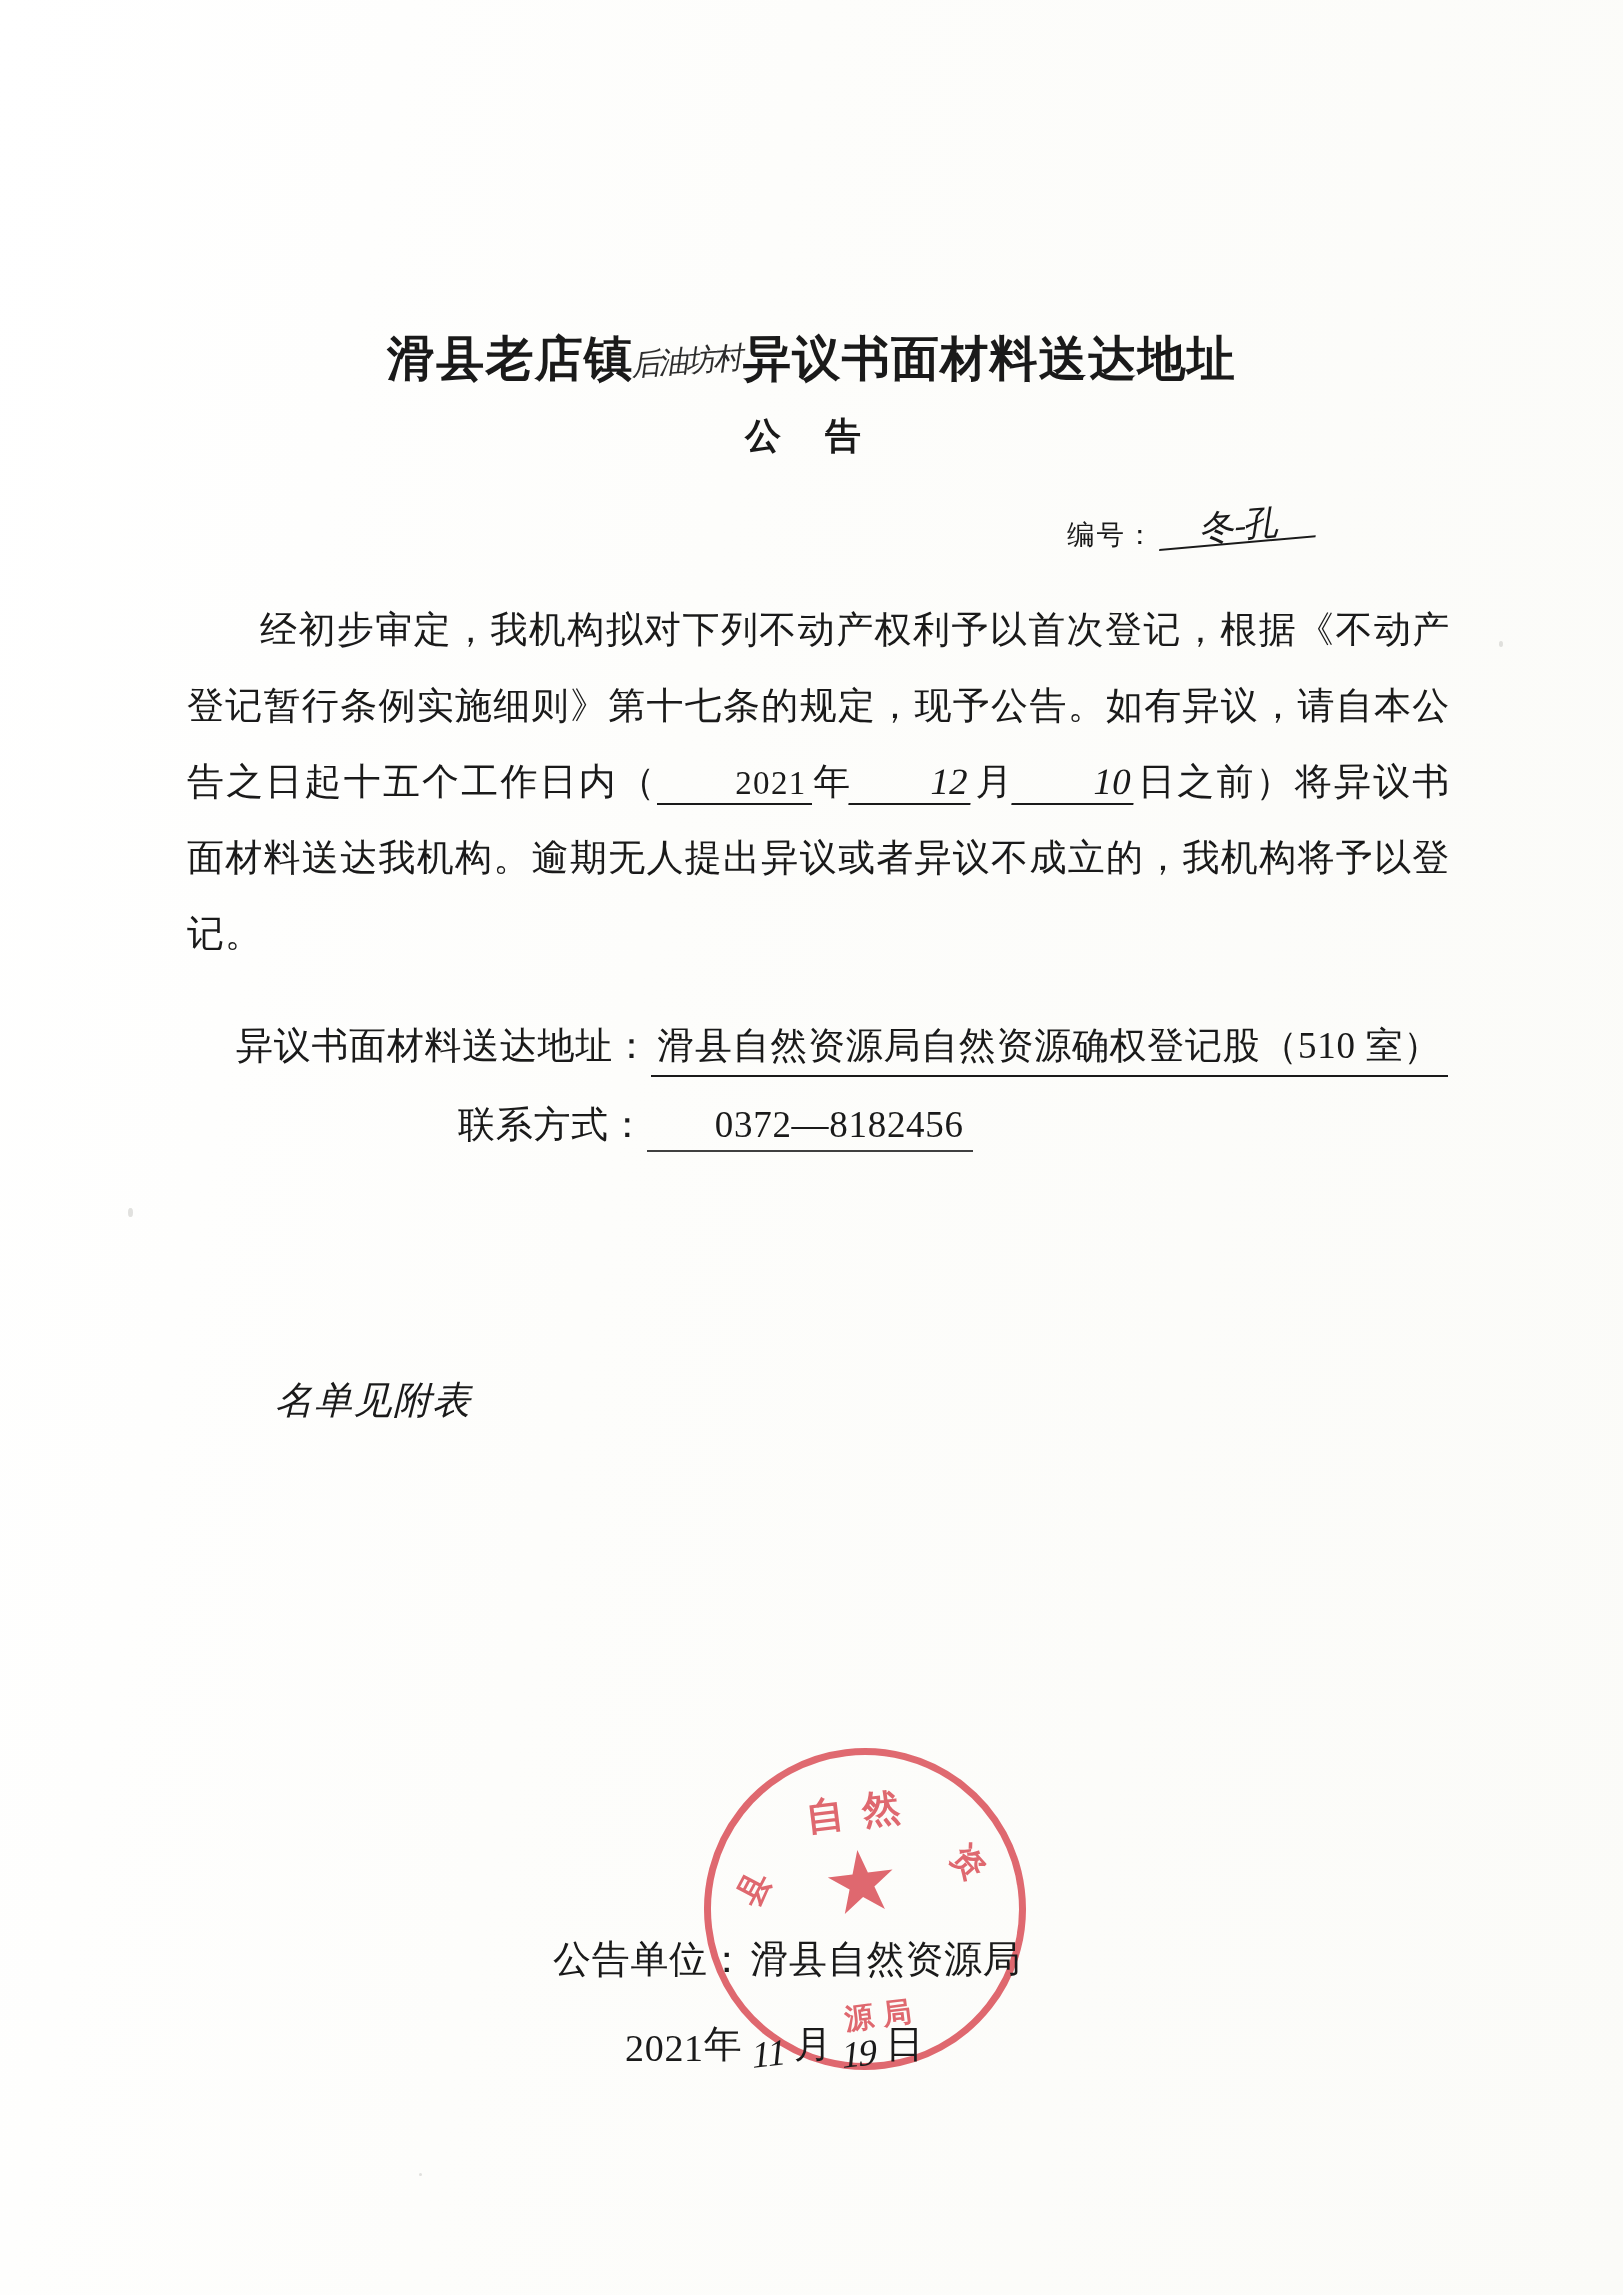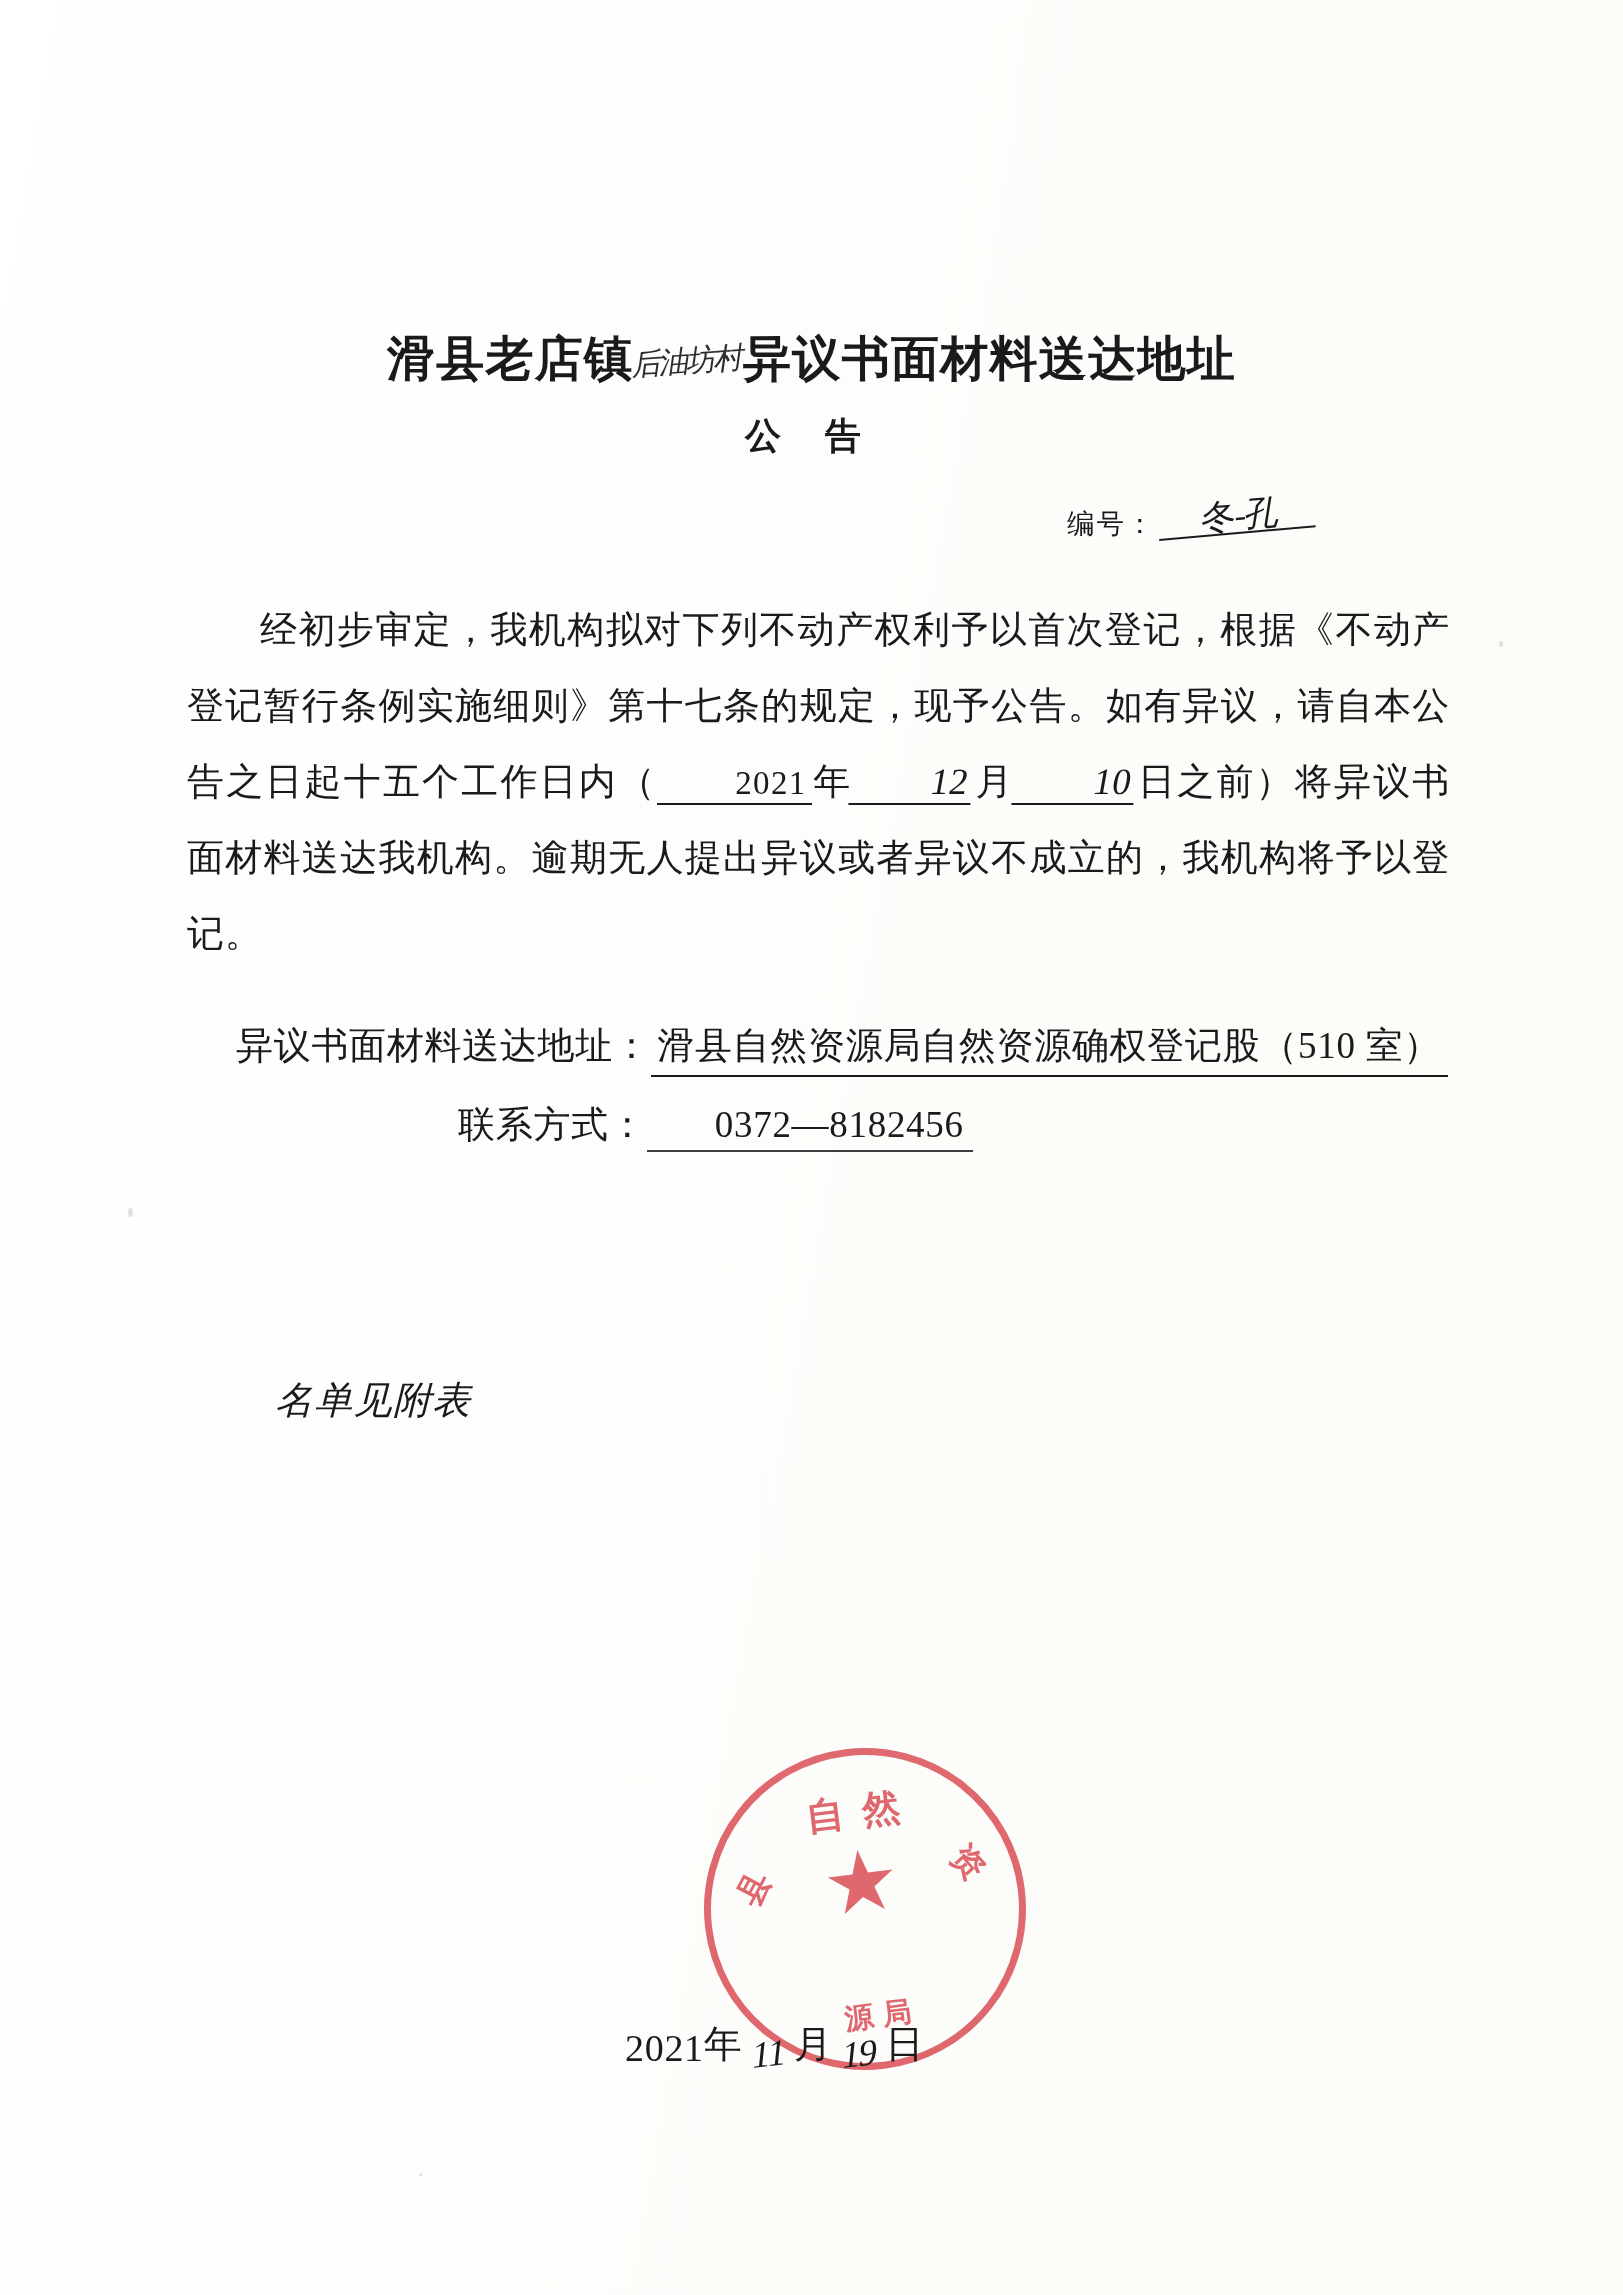"编号：" .serial-row { align-items: center -> flex-start; top: 506px -> 517px }
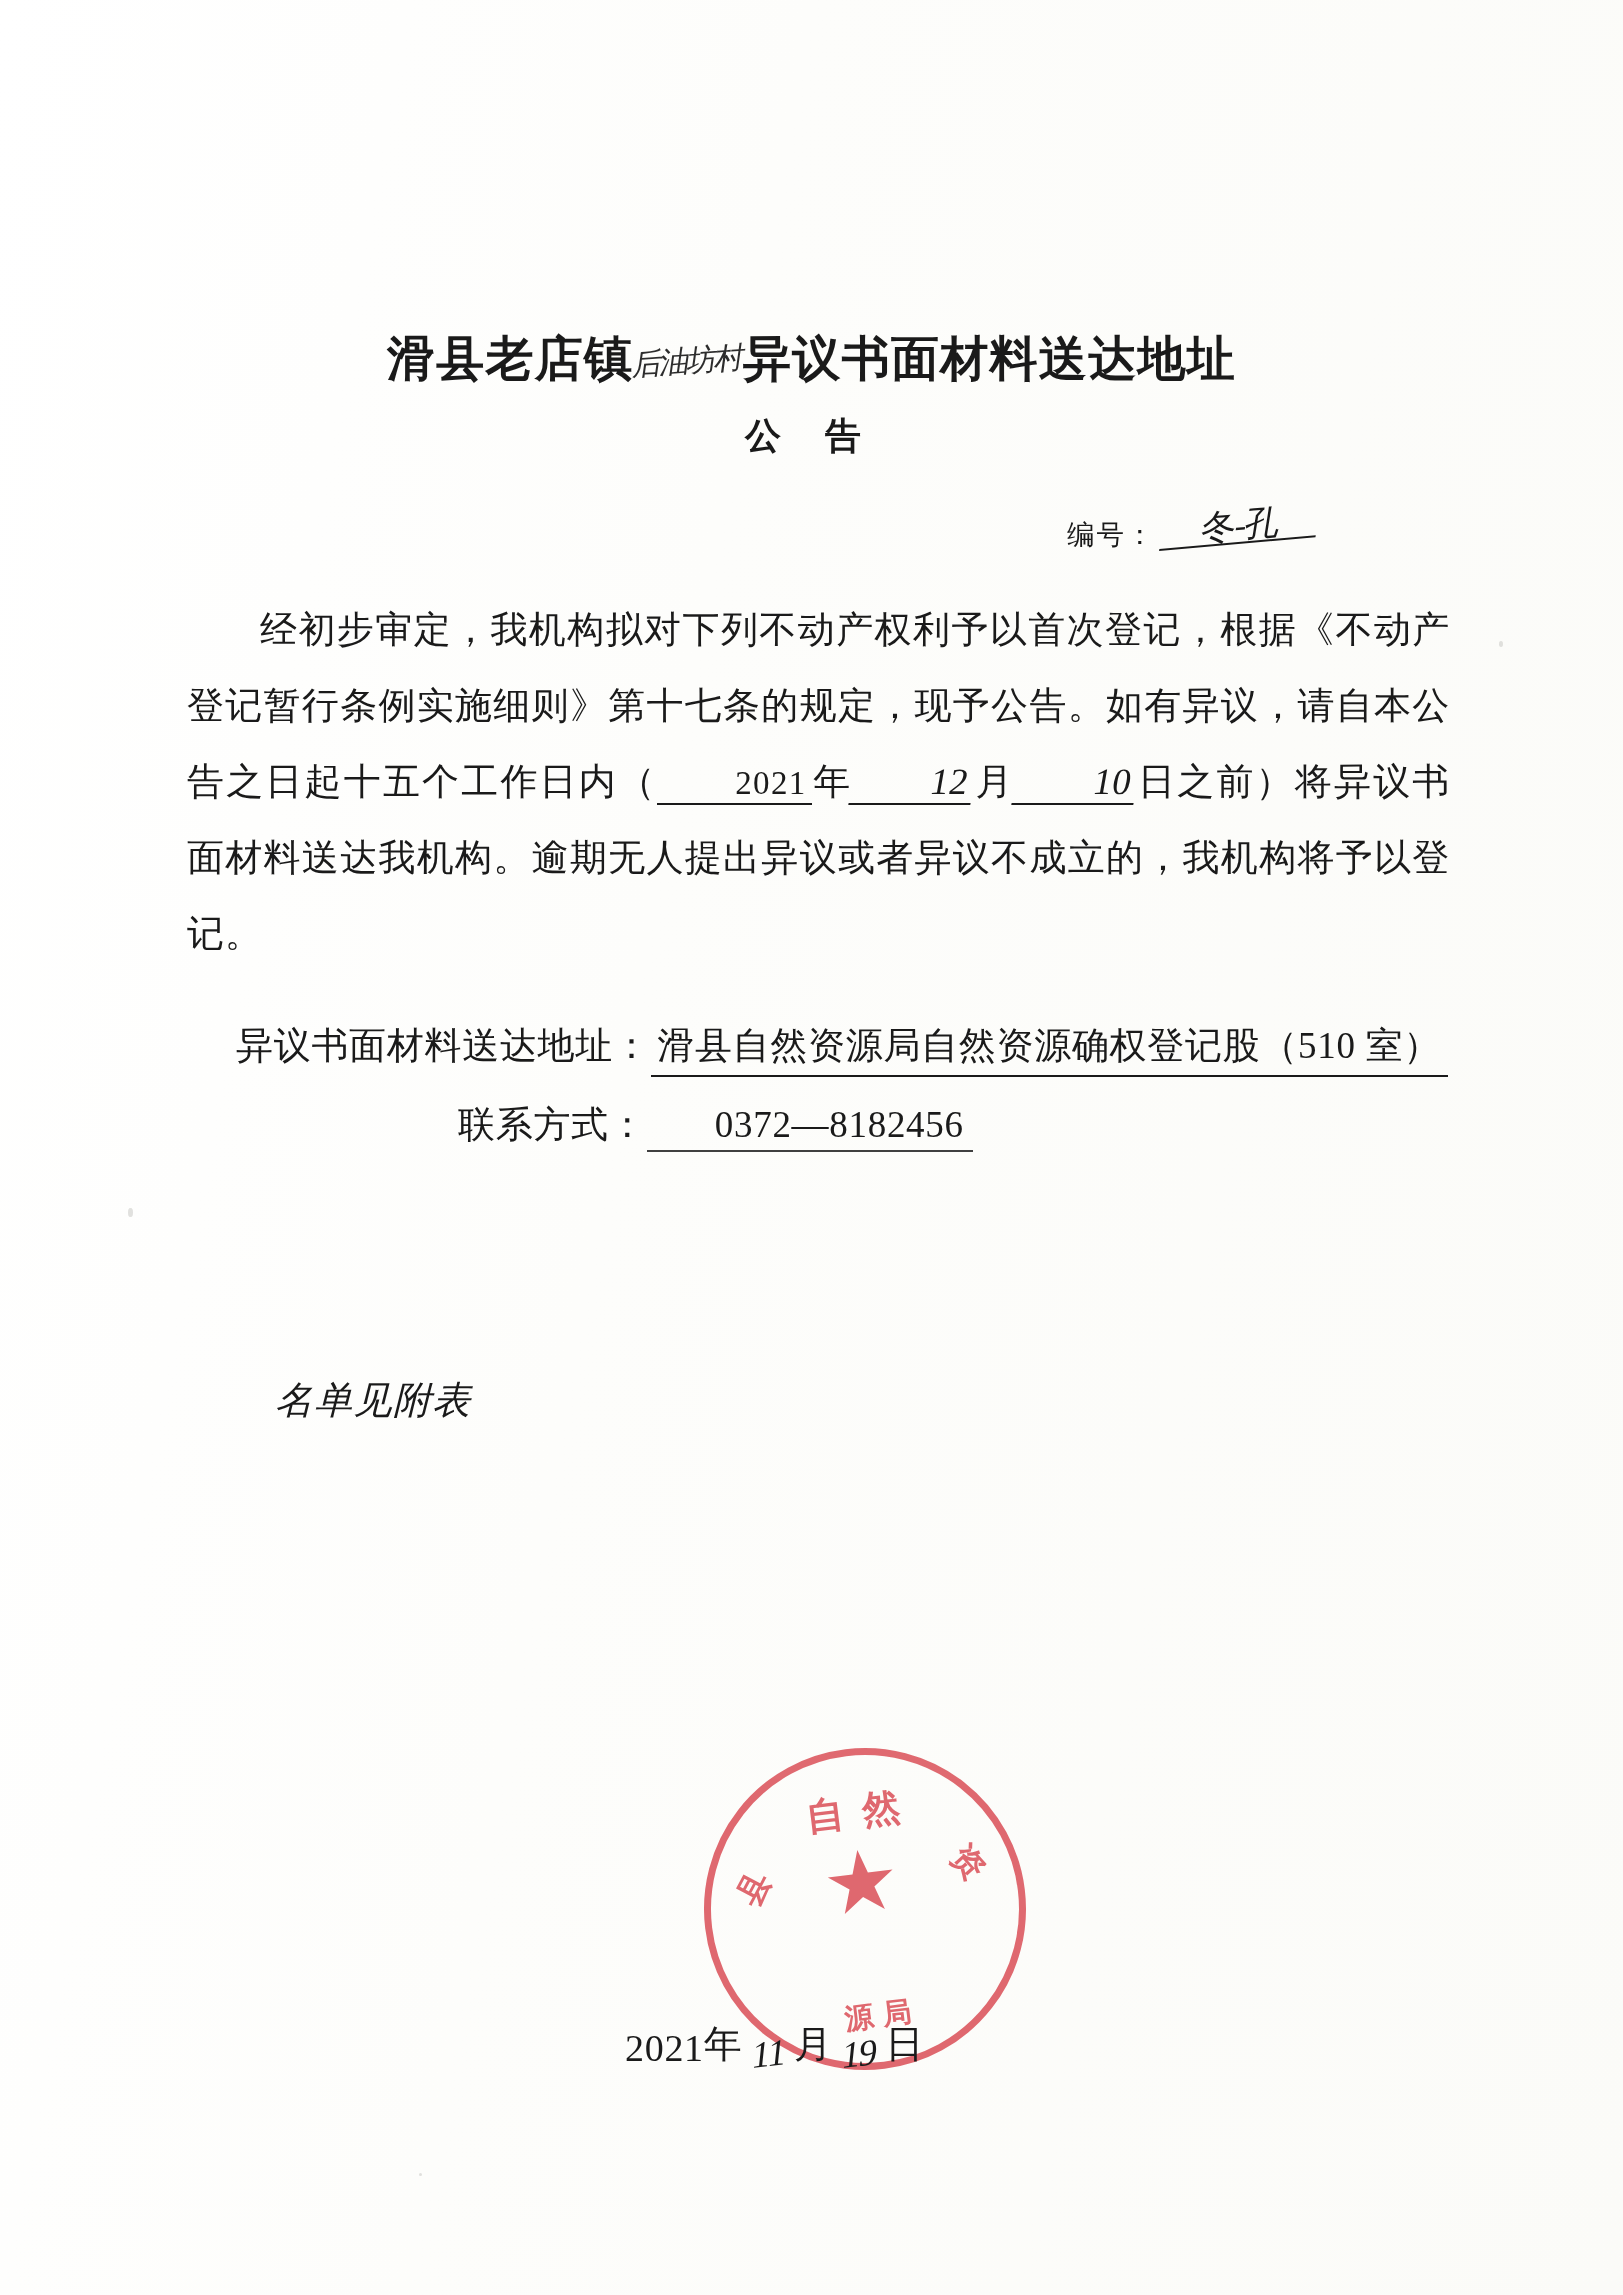"公告单位：滑县自然资源局" div.issuer-line { html: none -> <div> <span>公告单位：</span><span>滑县自然资源局</span> </div> }
